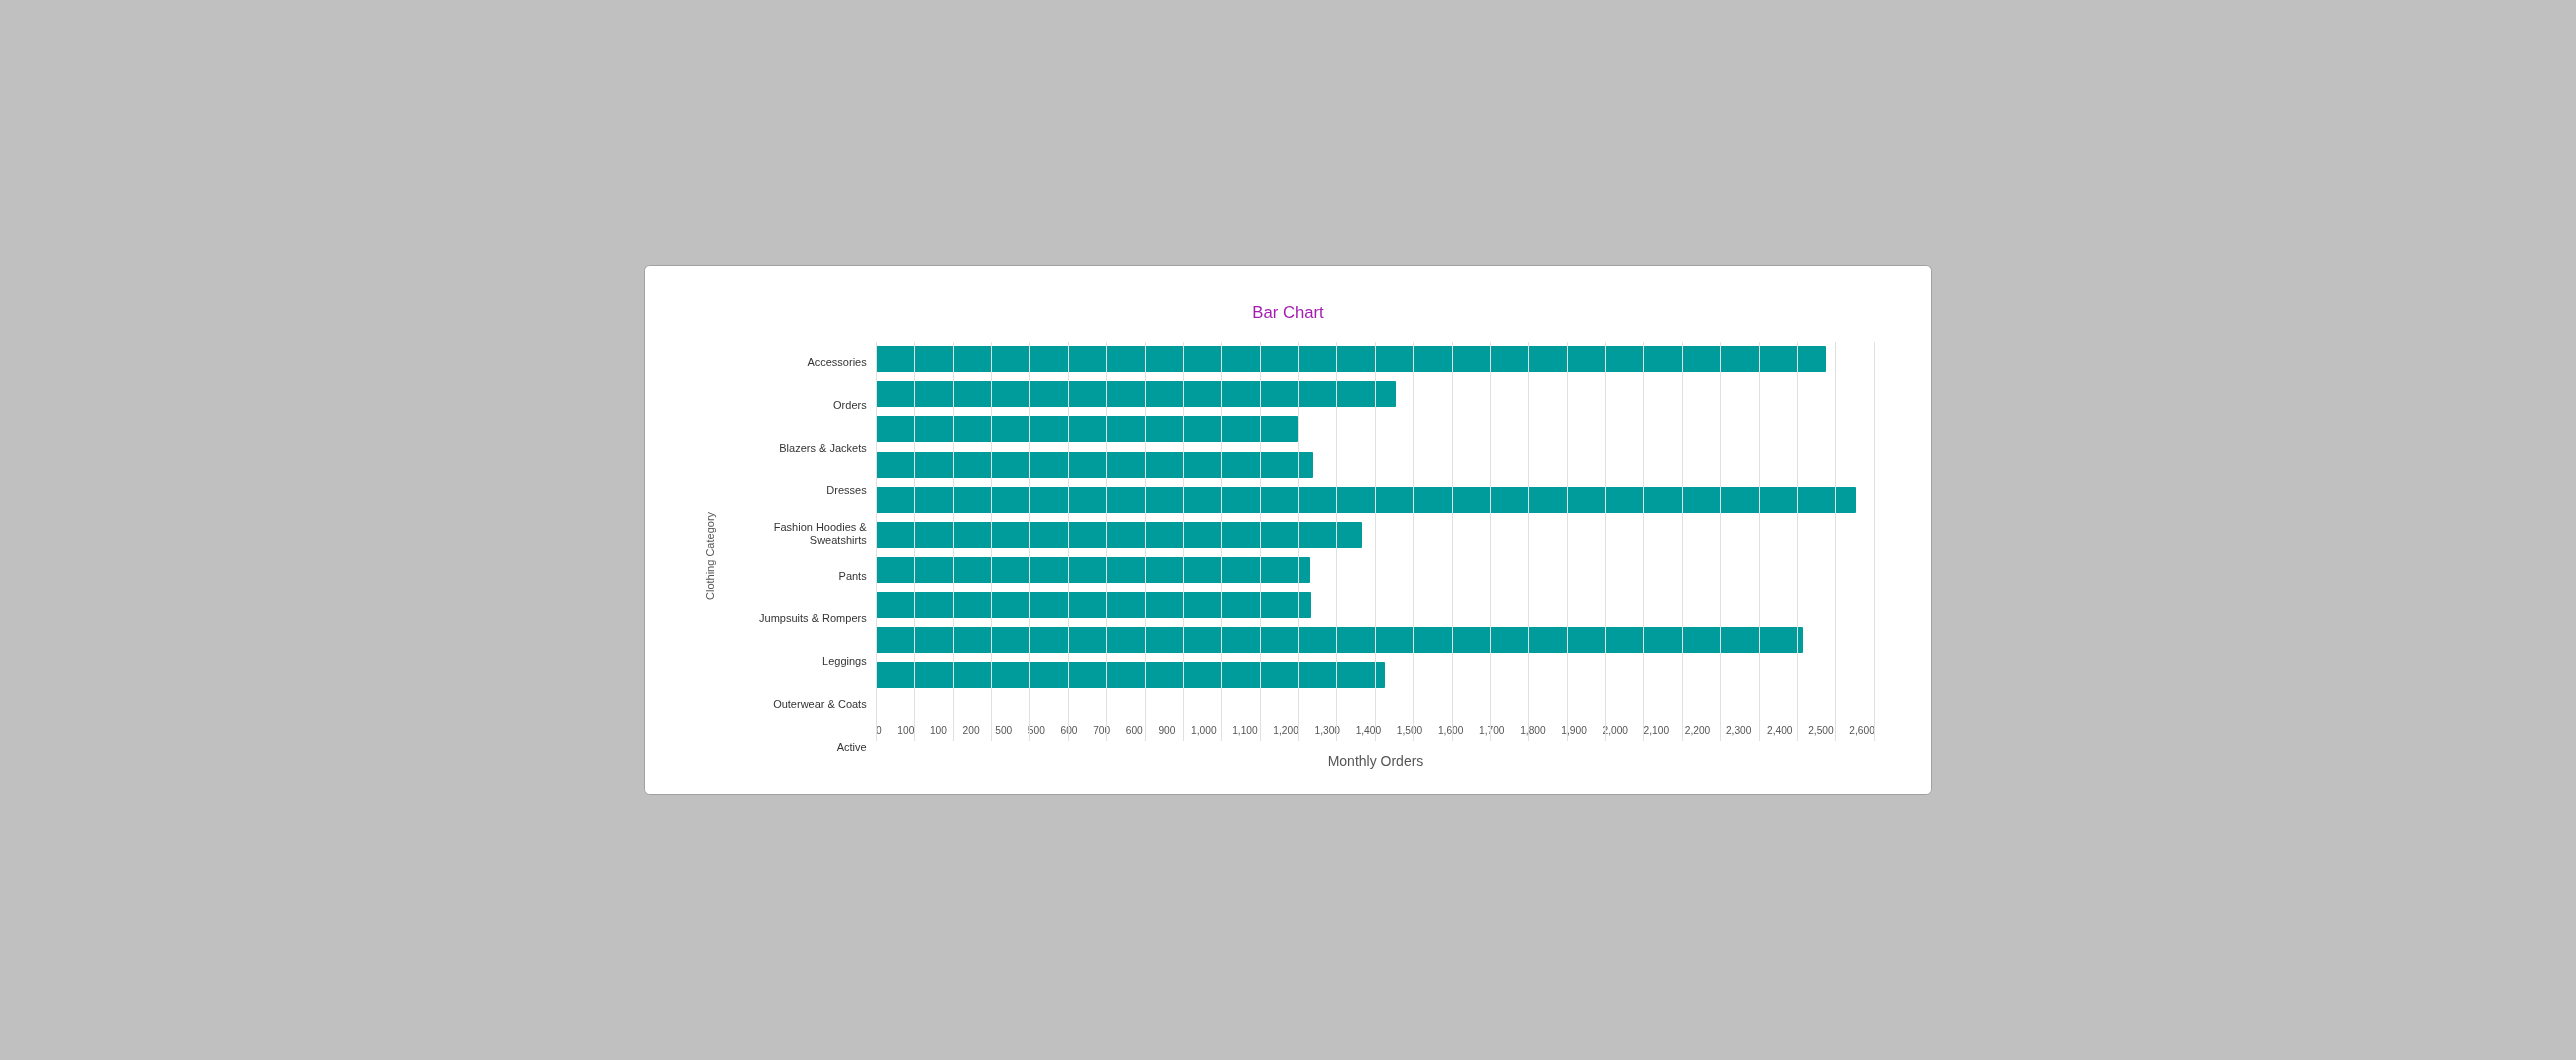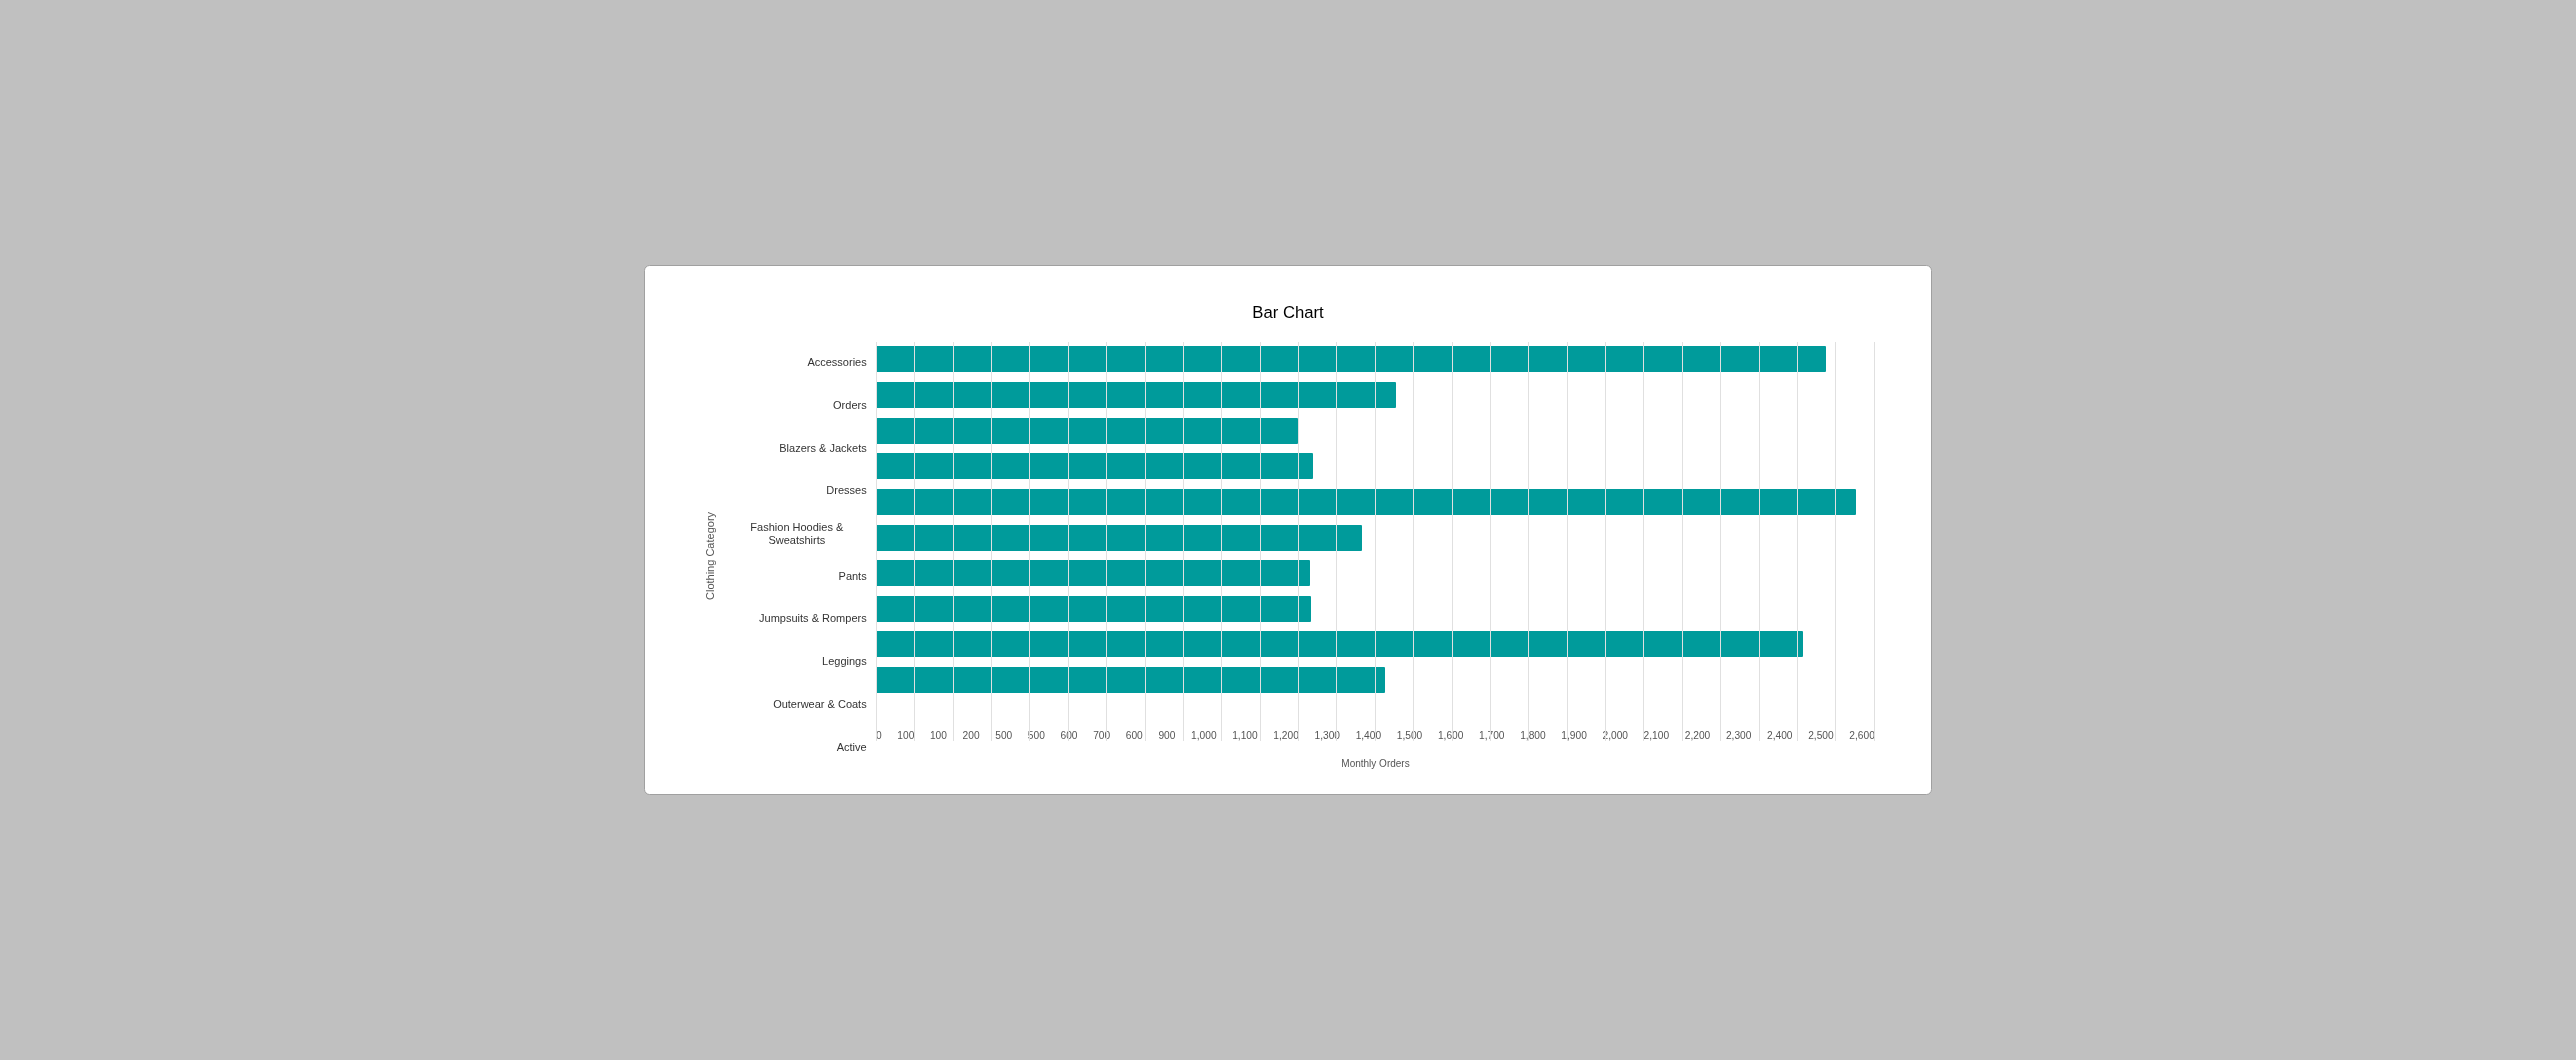"Bar Chart" .chart-title { color: #000000 -> #a21caf }
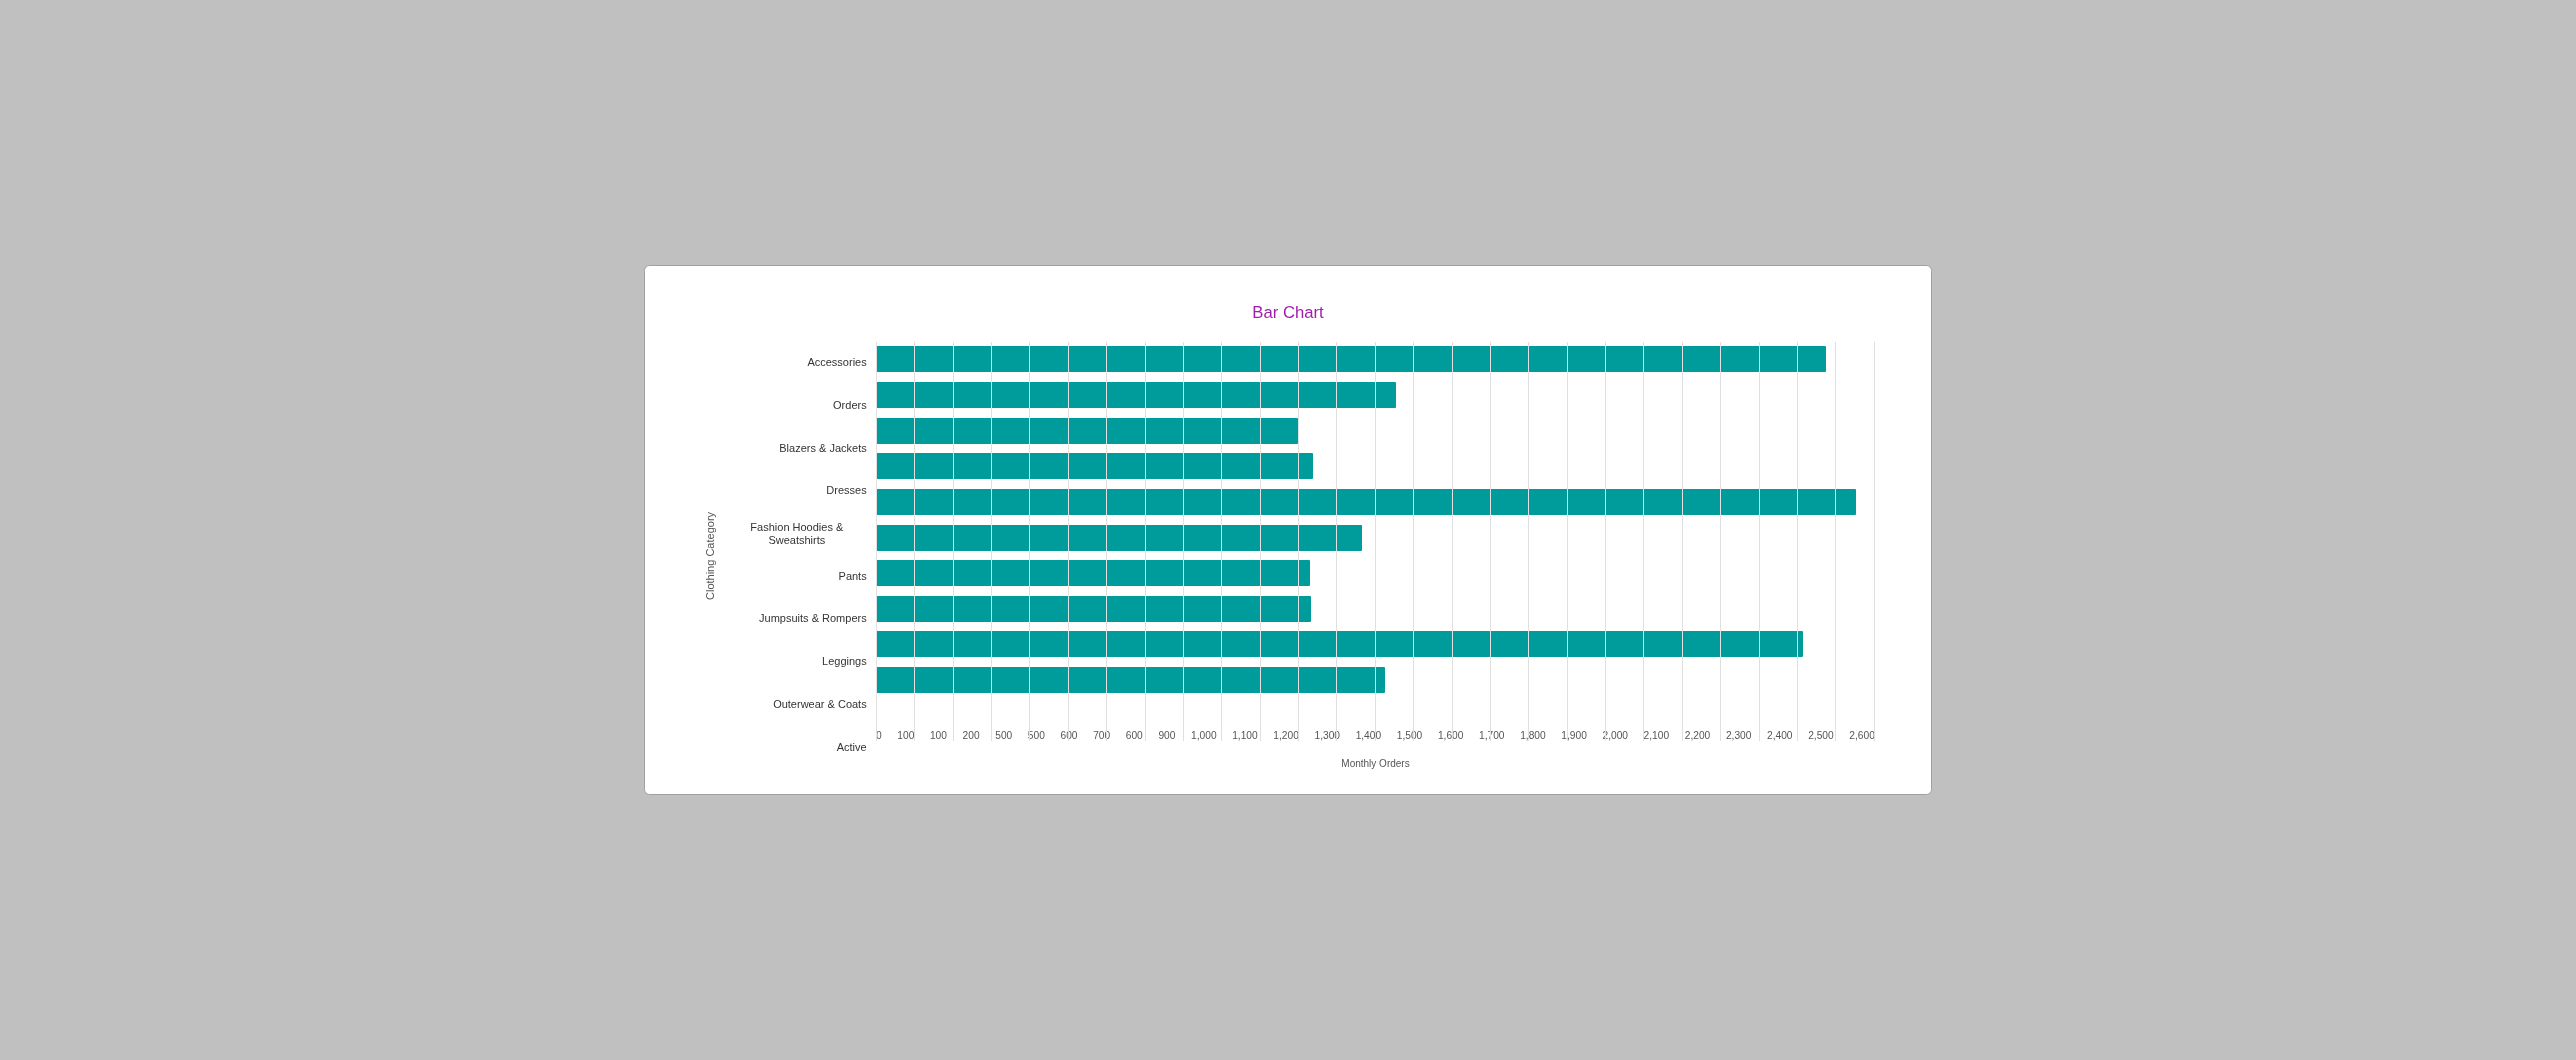"Accessories" .y-categories { text-align: center -> right }
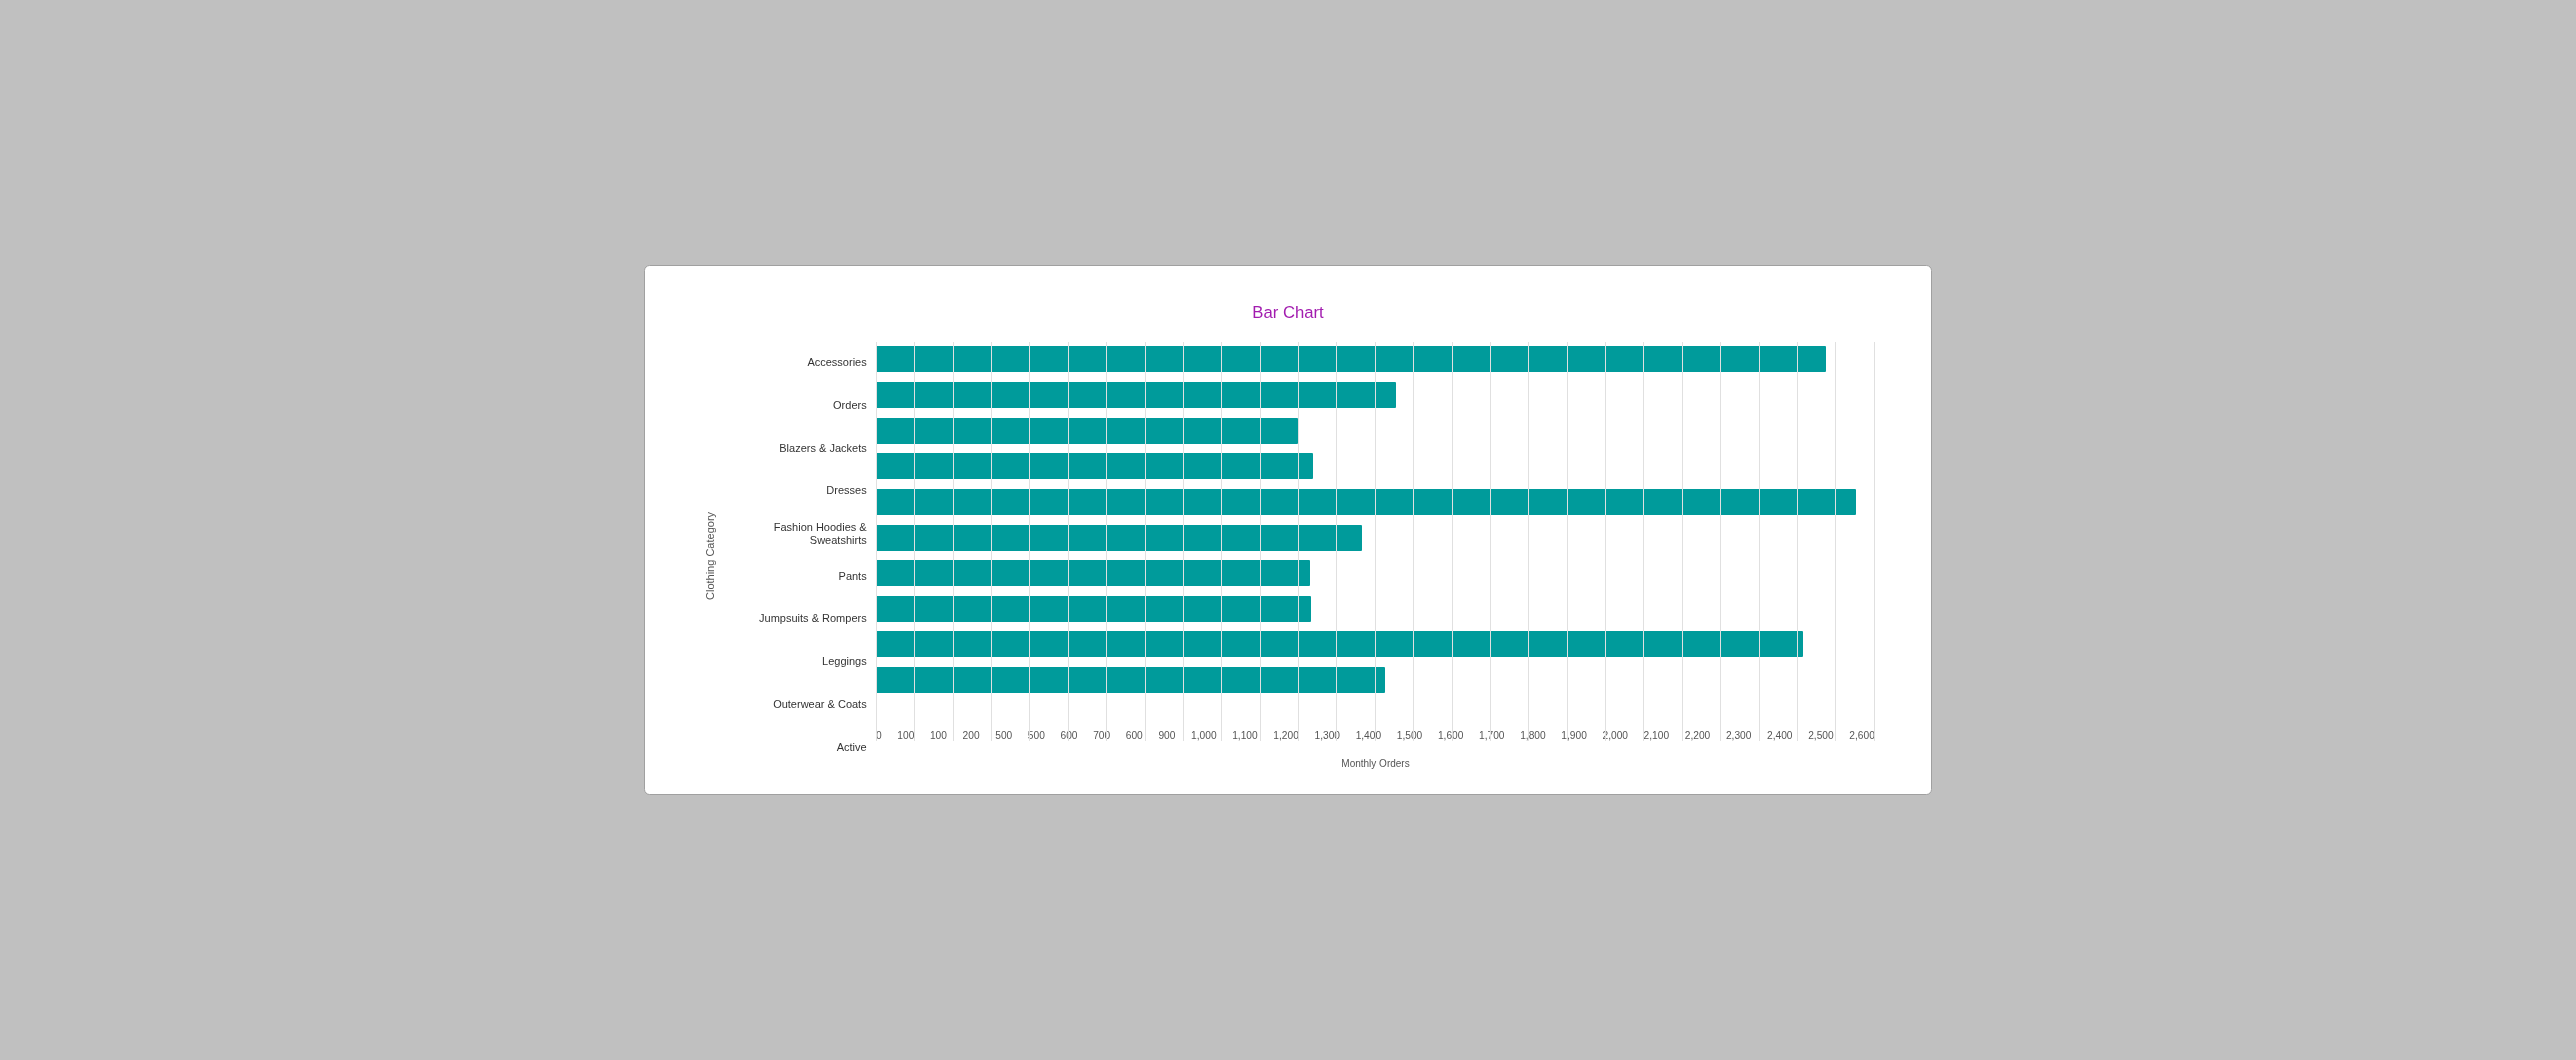"Monthly Orders" .x-axis-label { font-size: 10px -> 14px }
